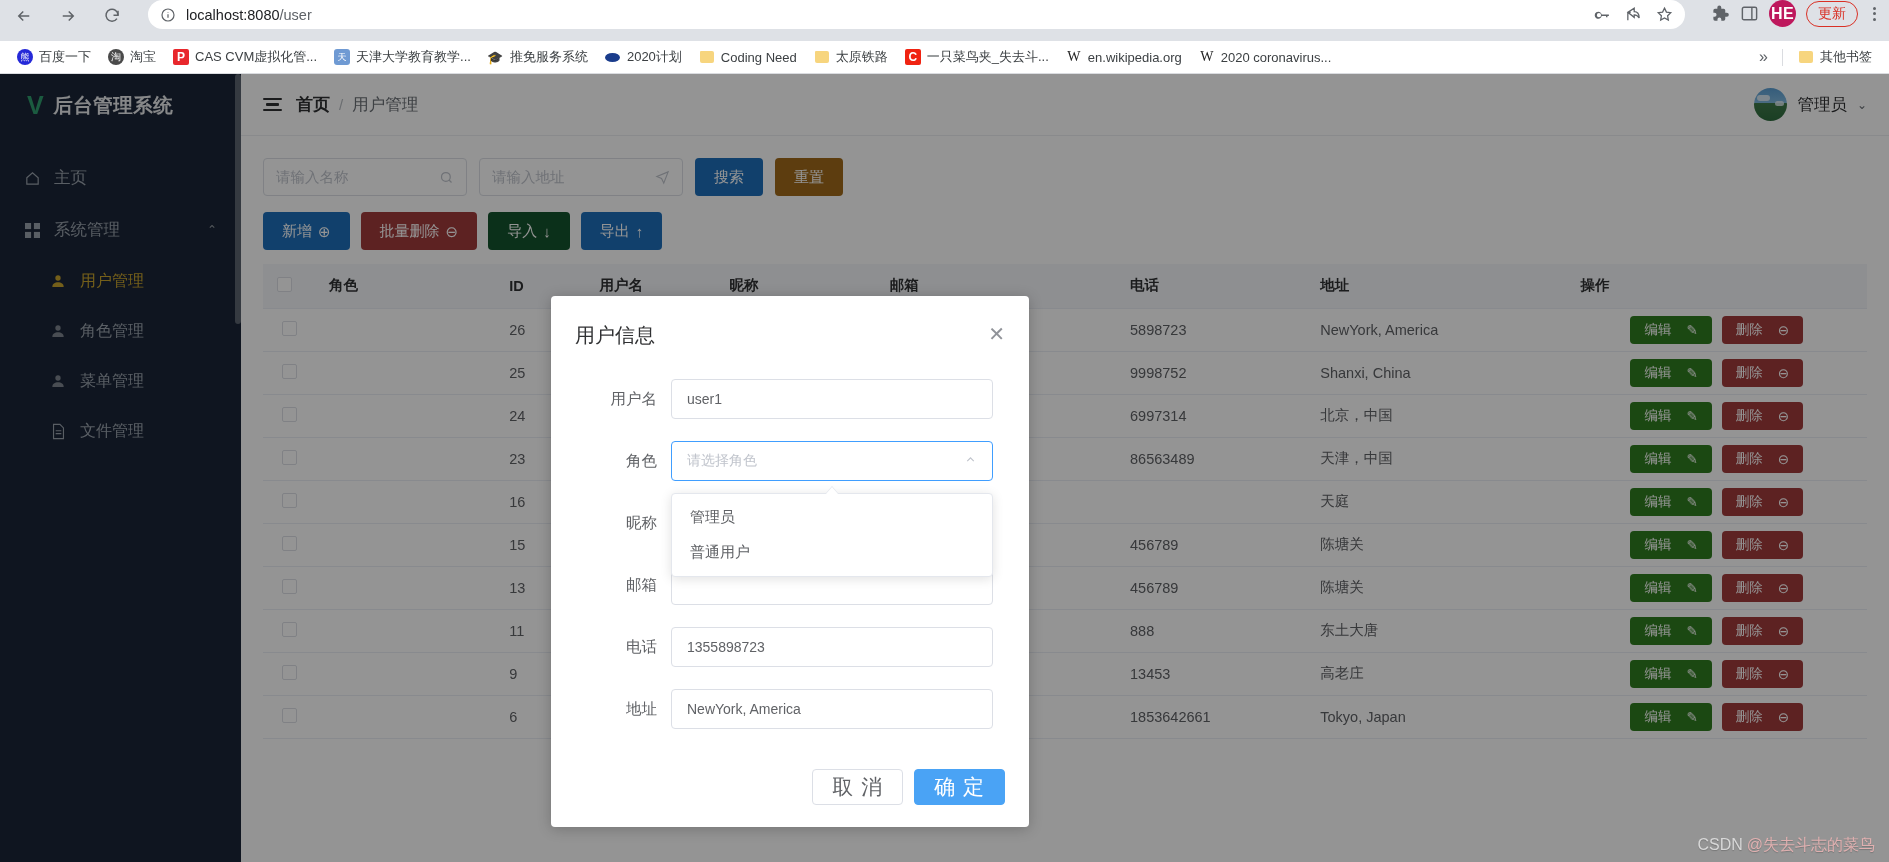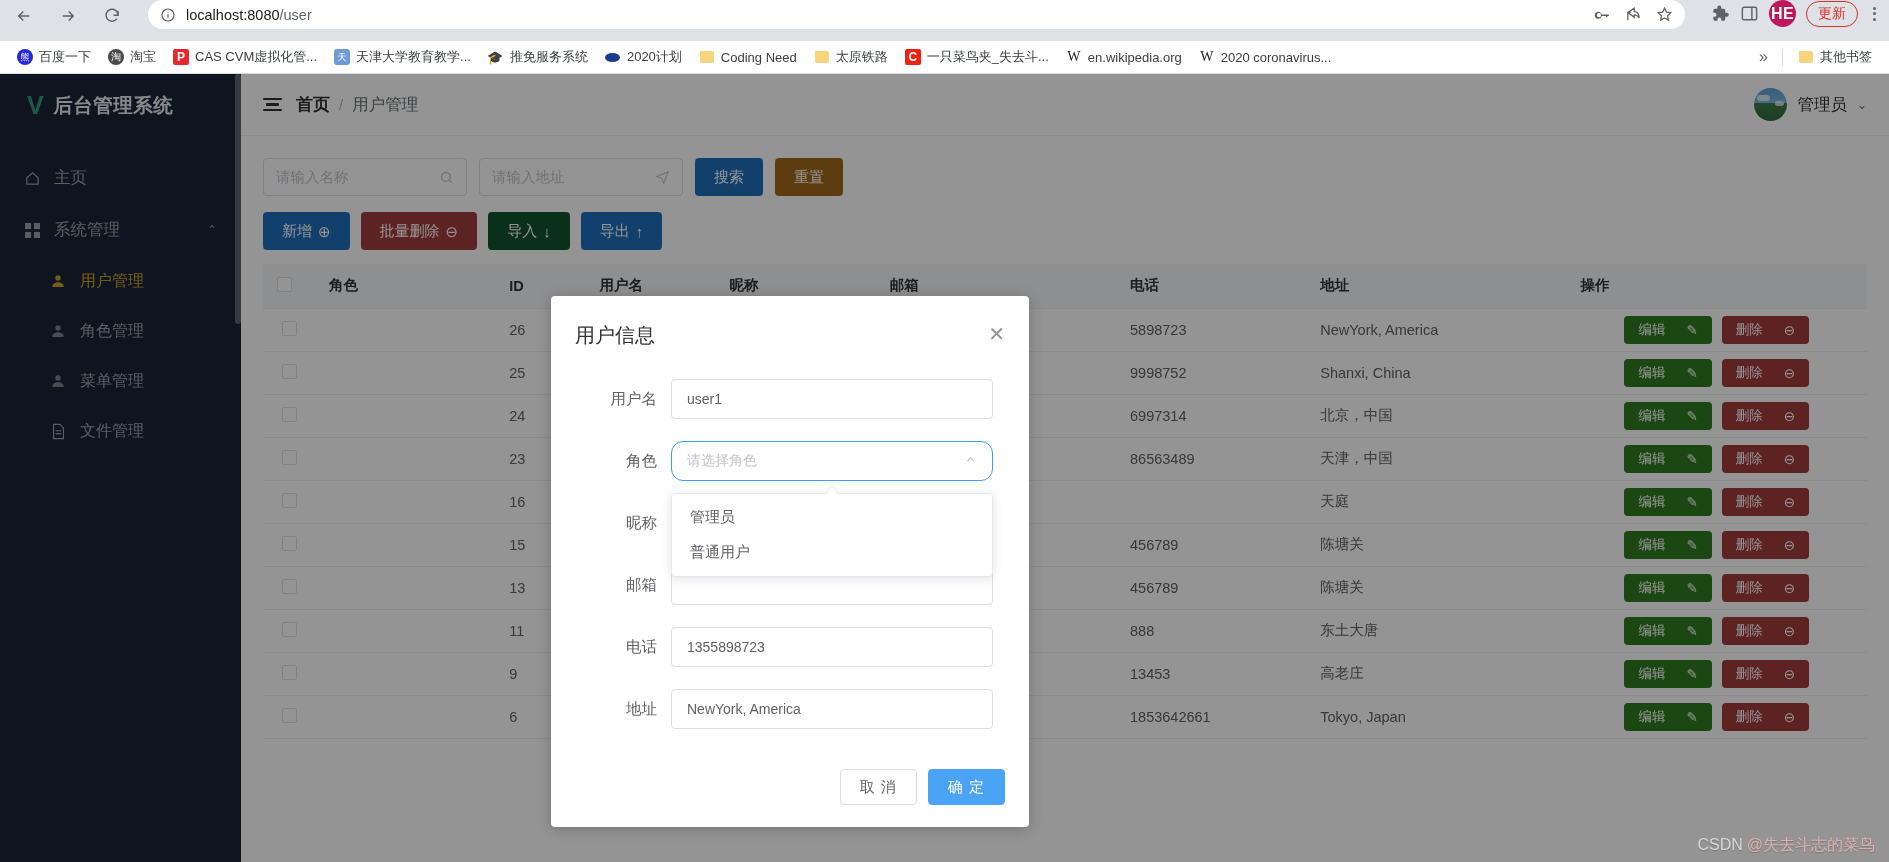"编辑" .btn-sm { gap: 21px -> 15px }
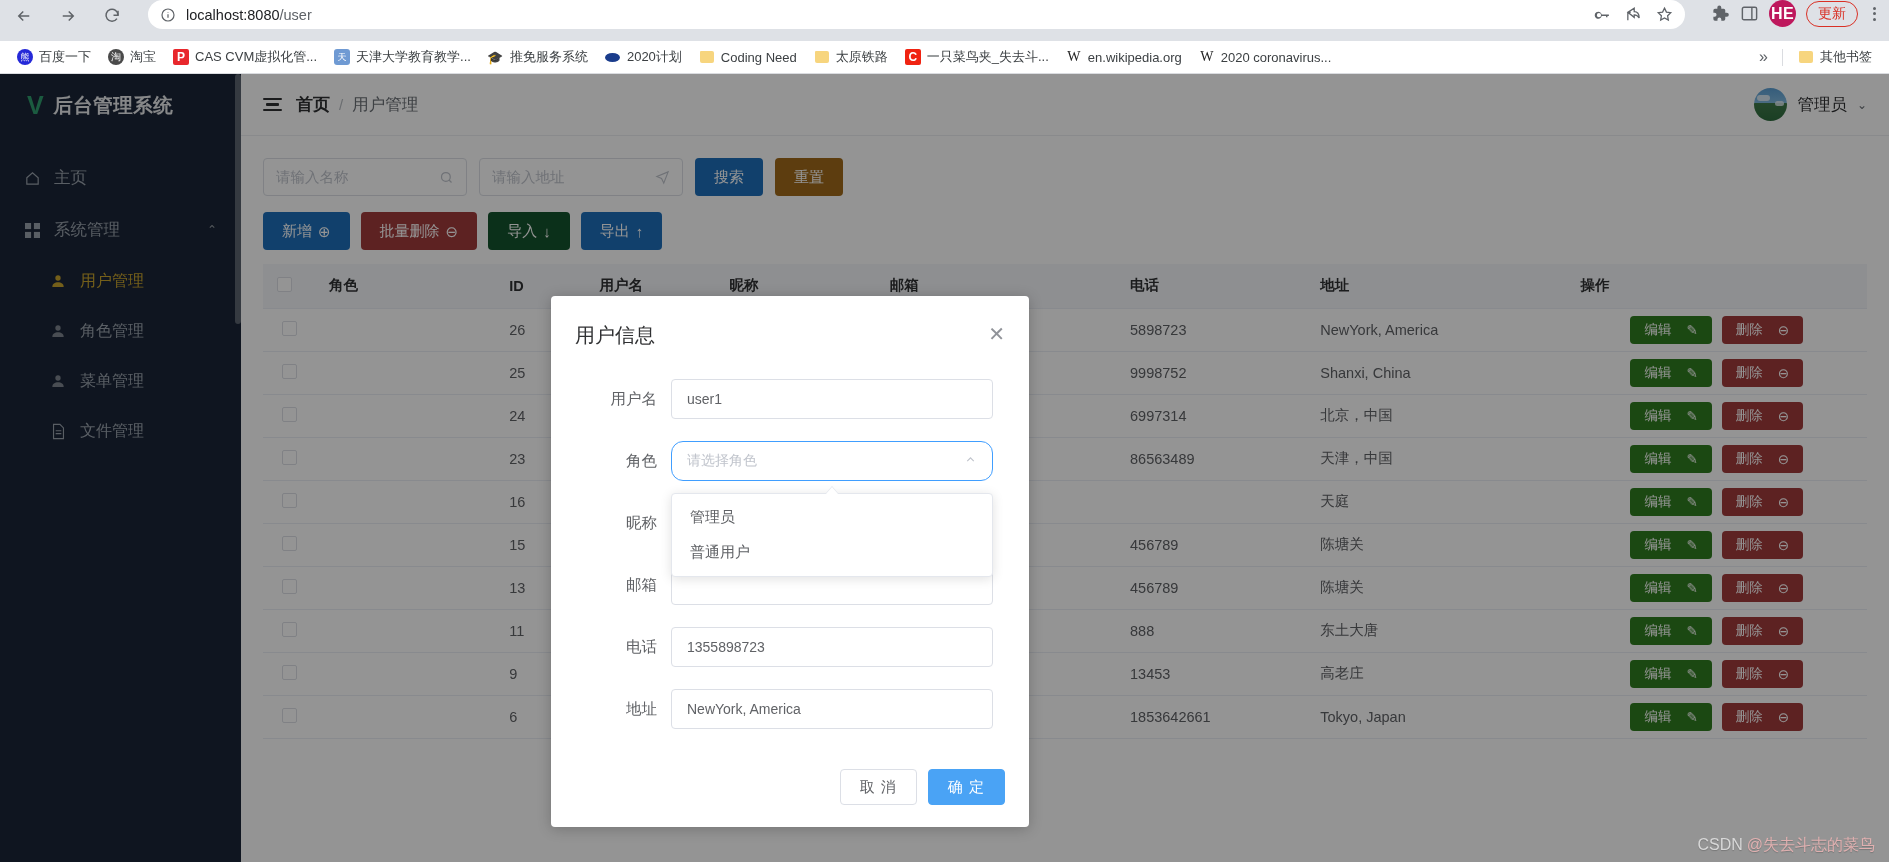"请选择角色" .frm-ctl.focused { border-radius: 12px -> none }
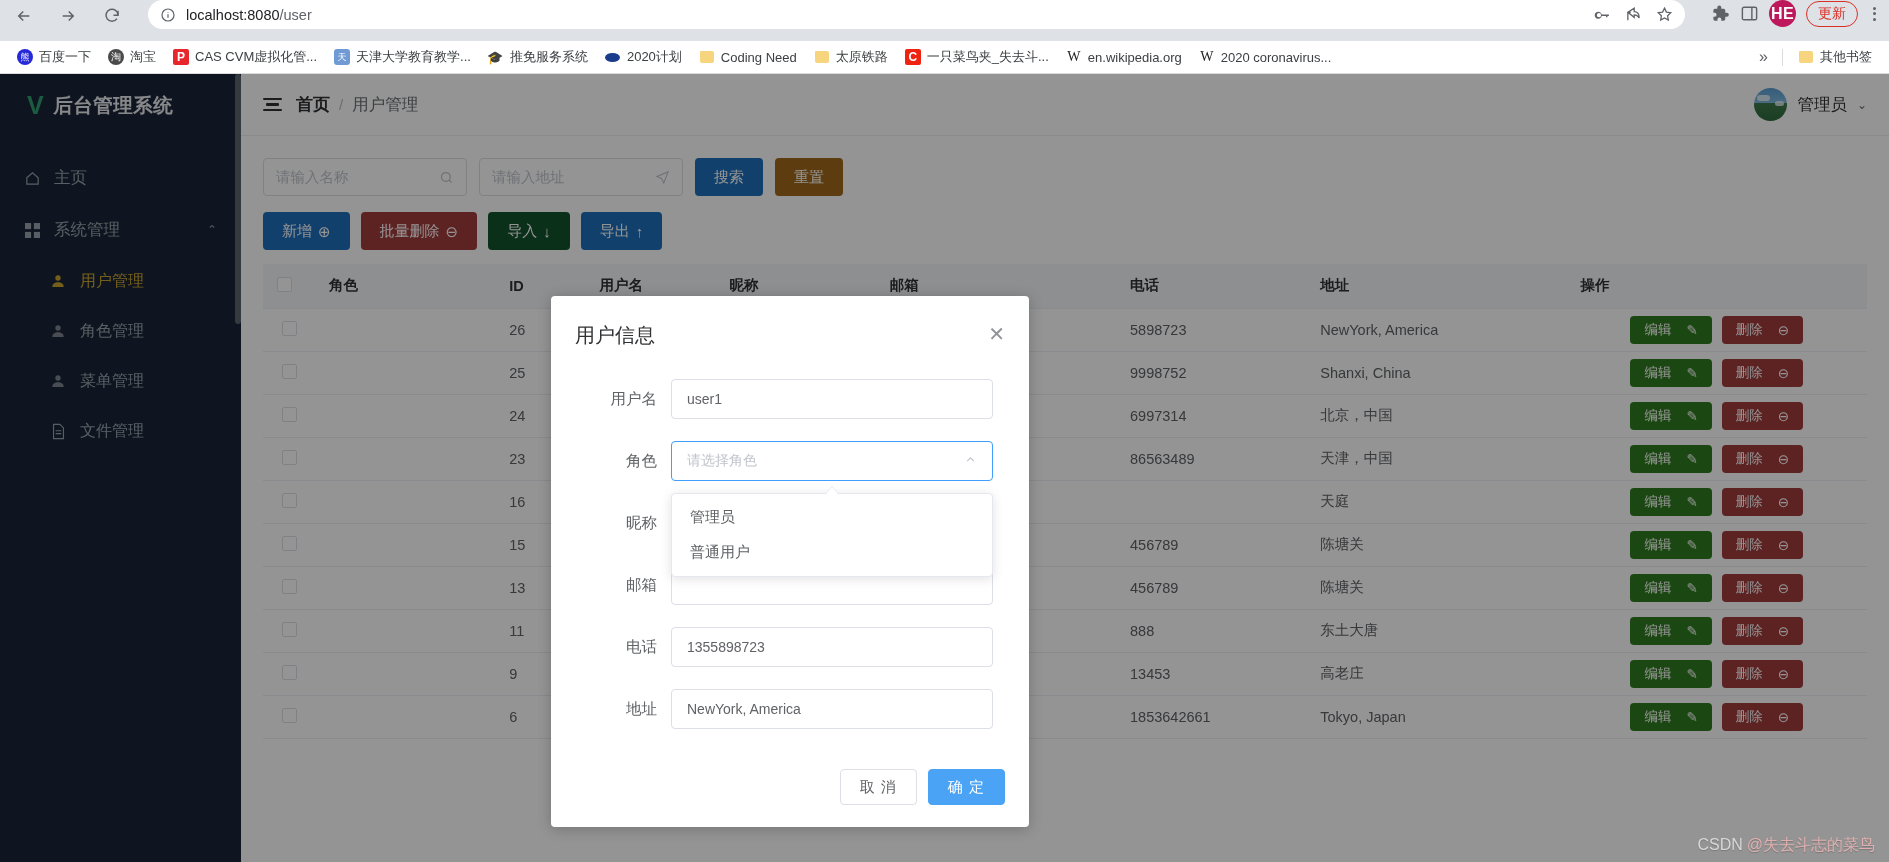"取 消" .mbtn { font-size: 15px -> 21px }
